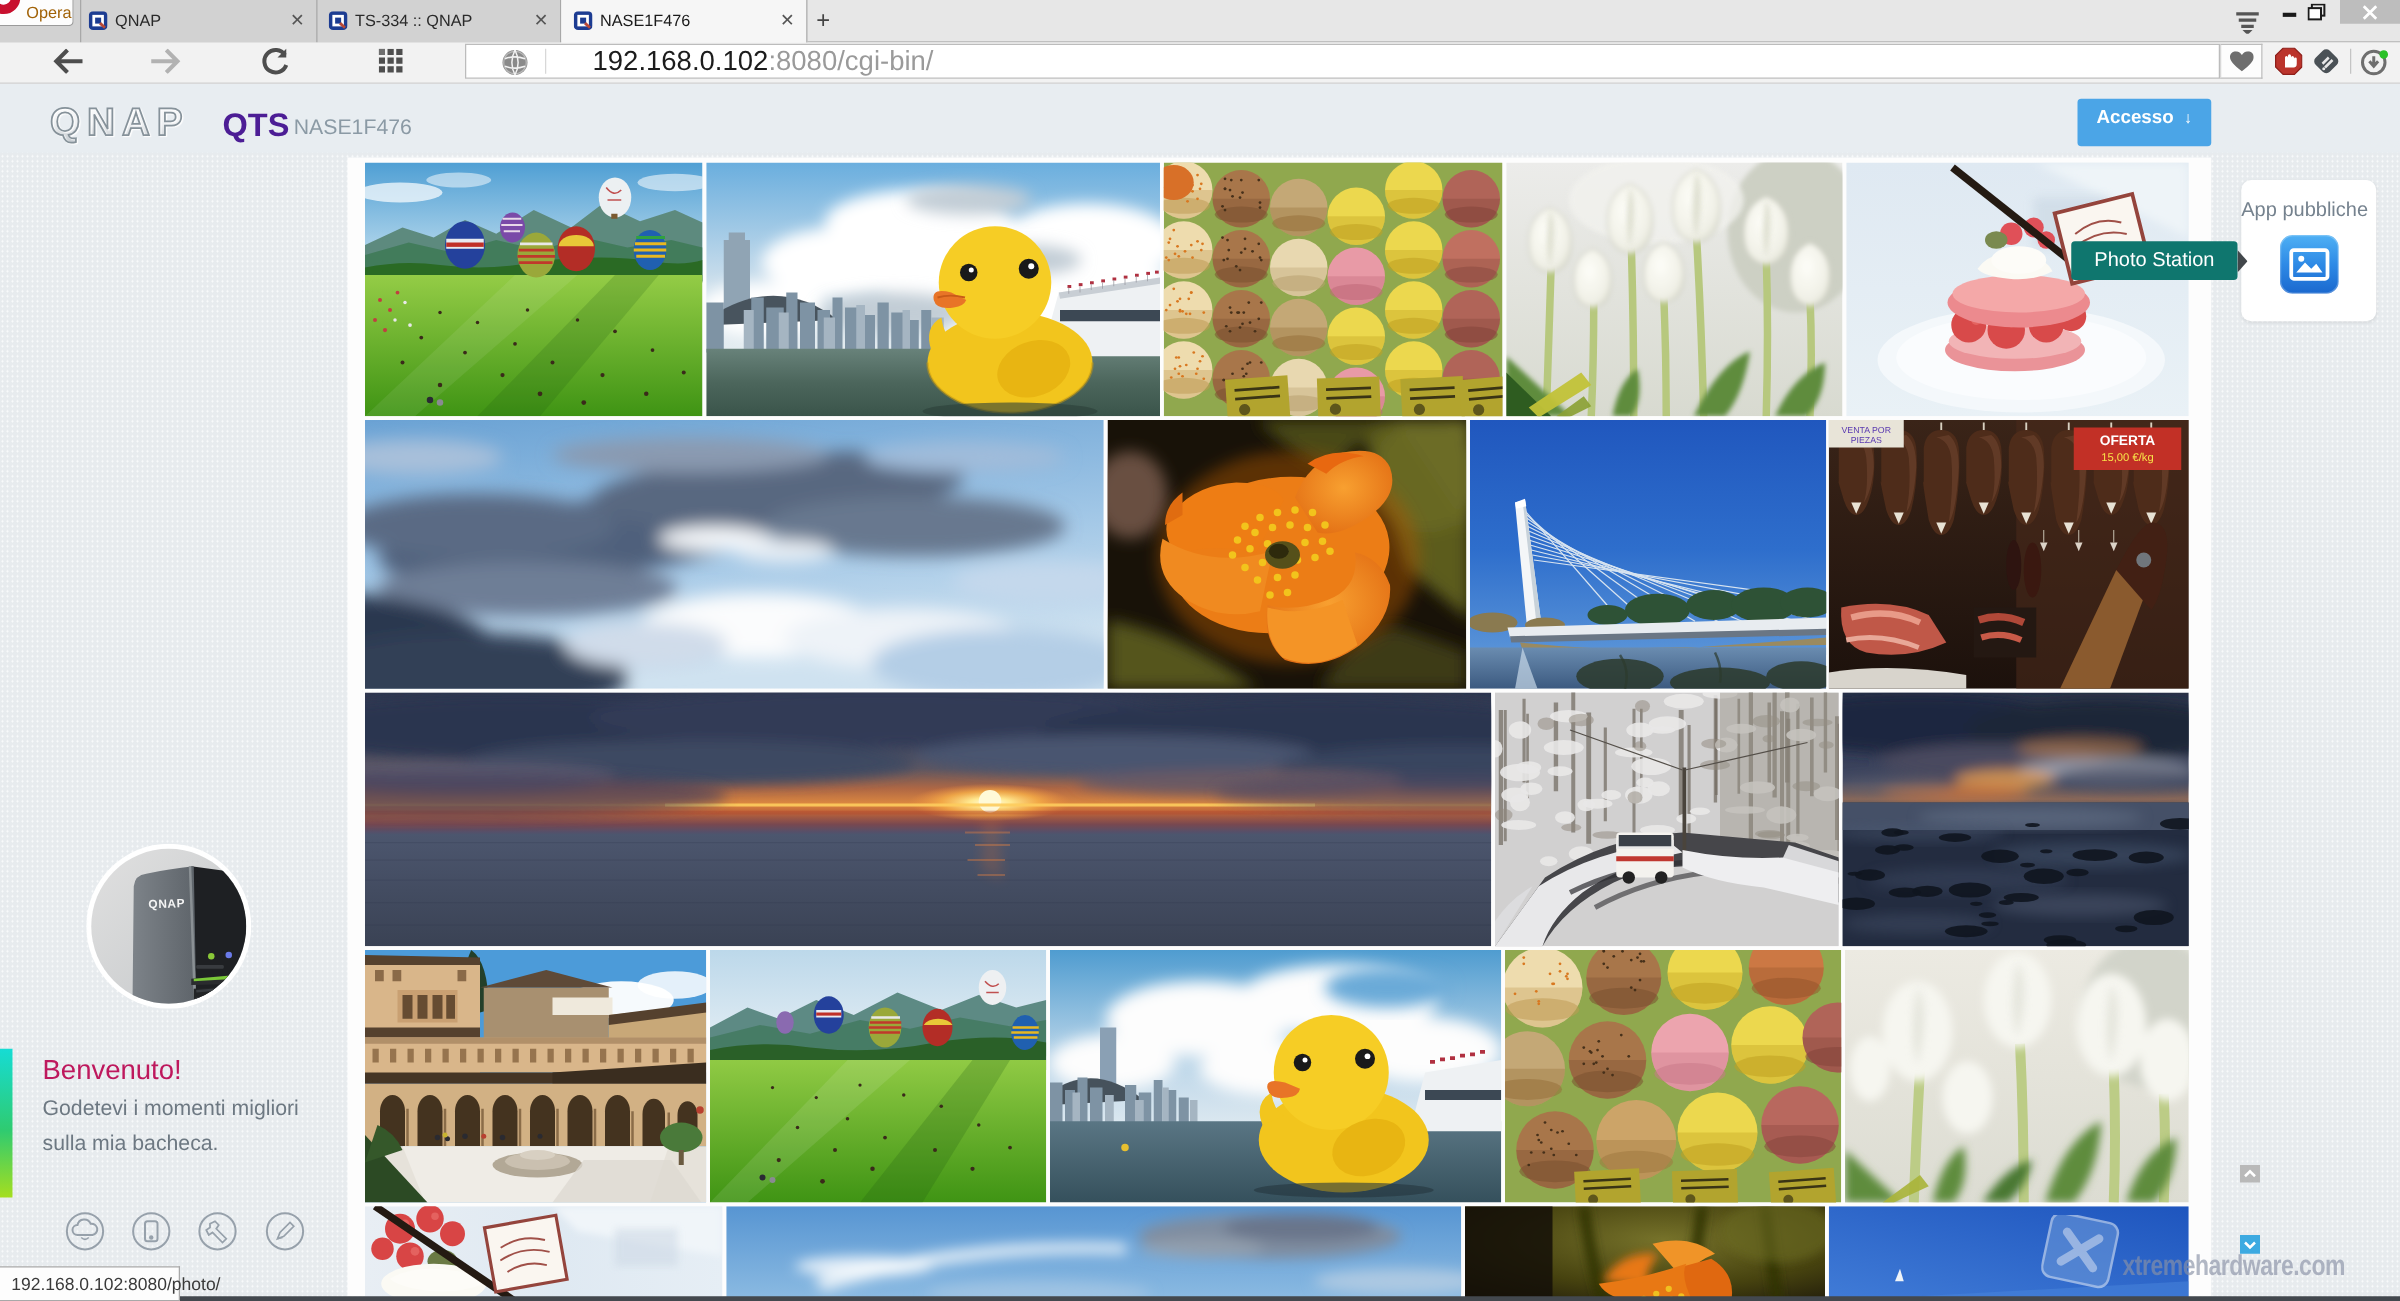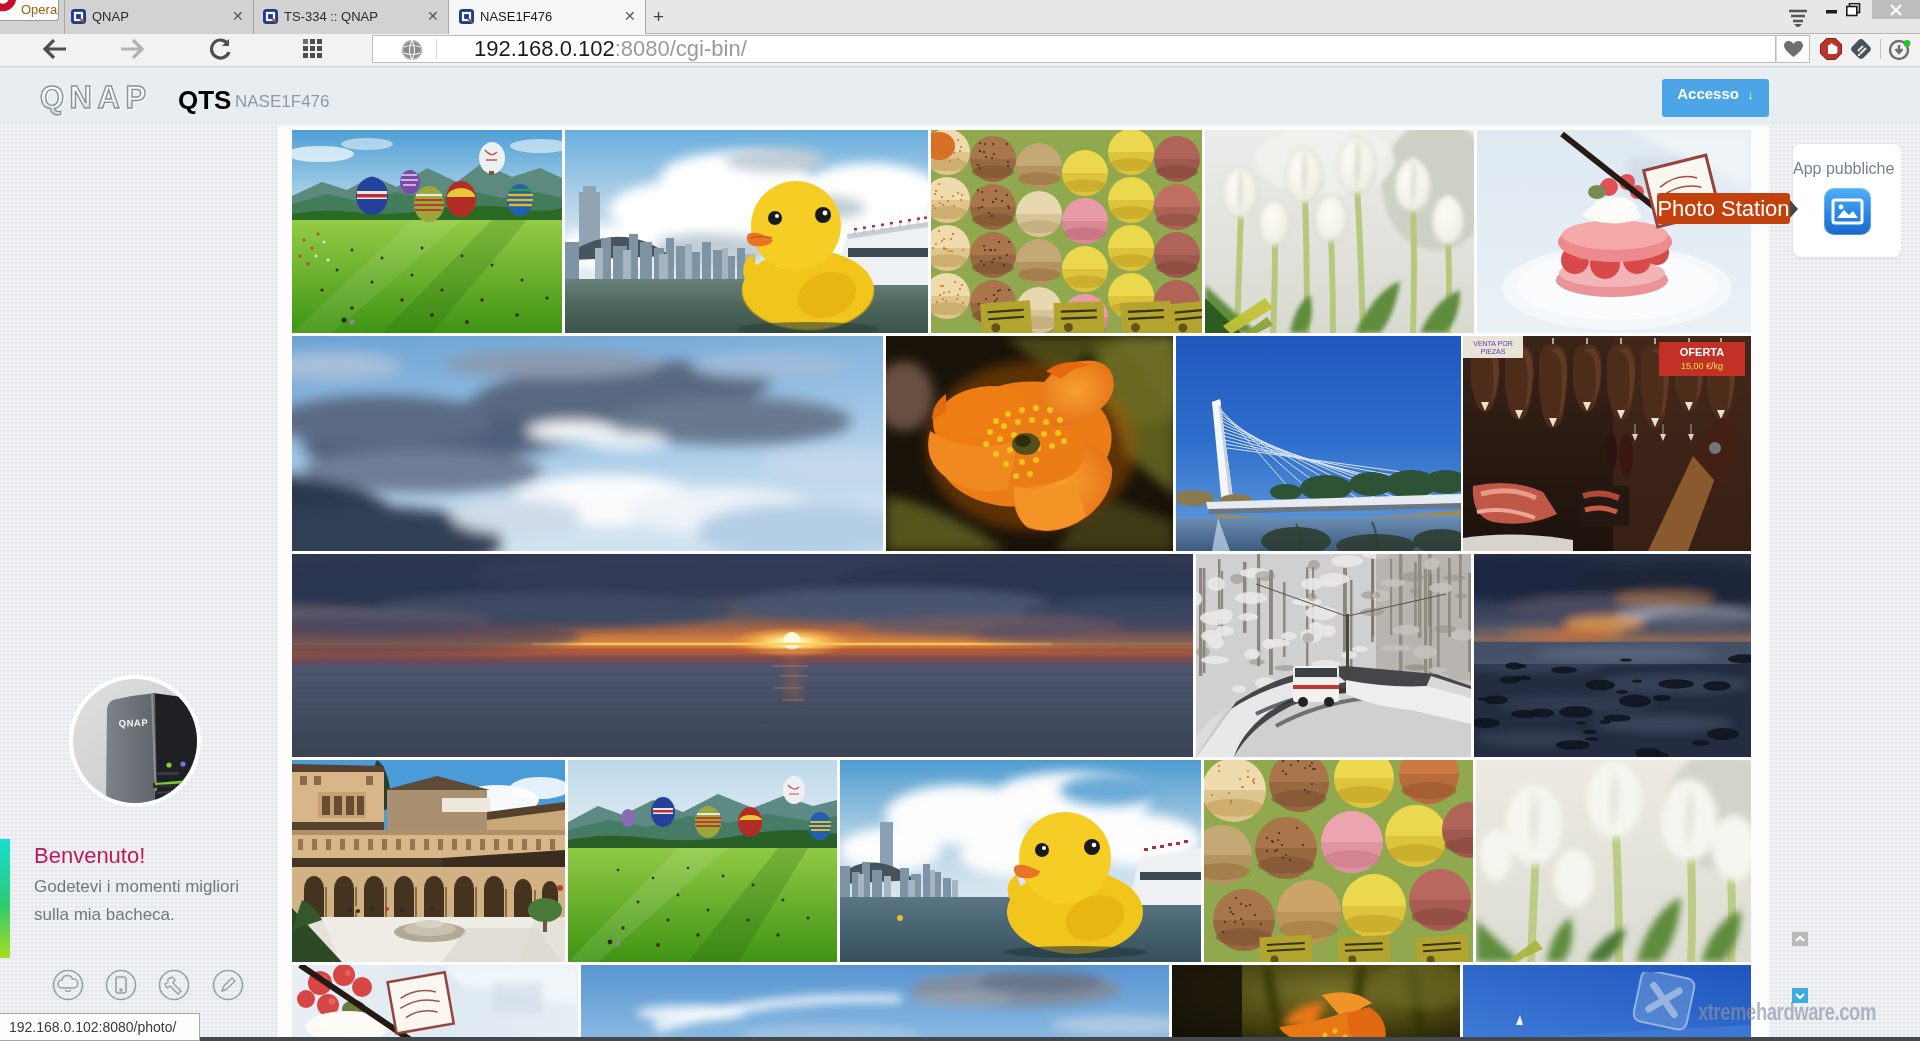"QTS" div.abs { color: #000000 -> #4c1d95 }
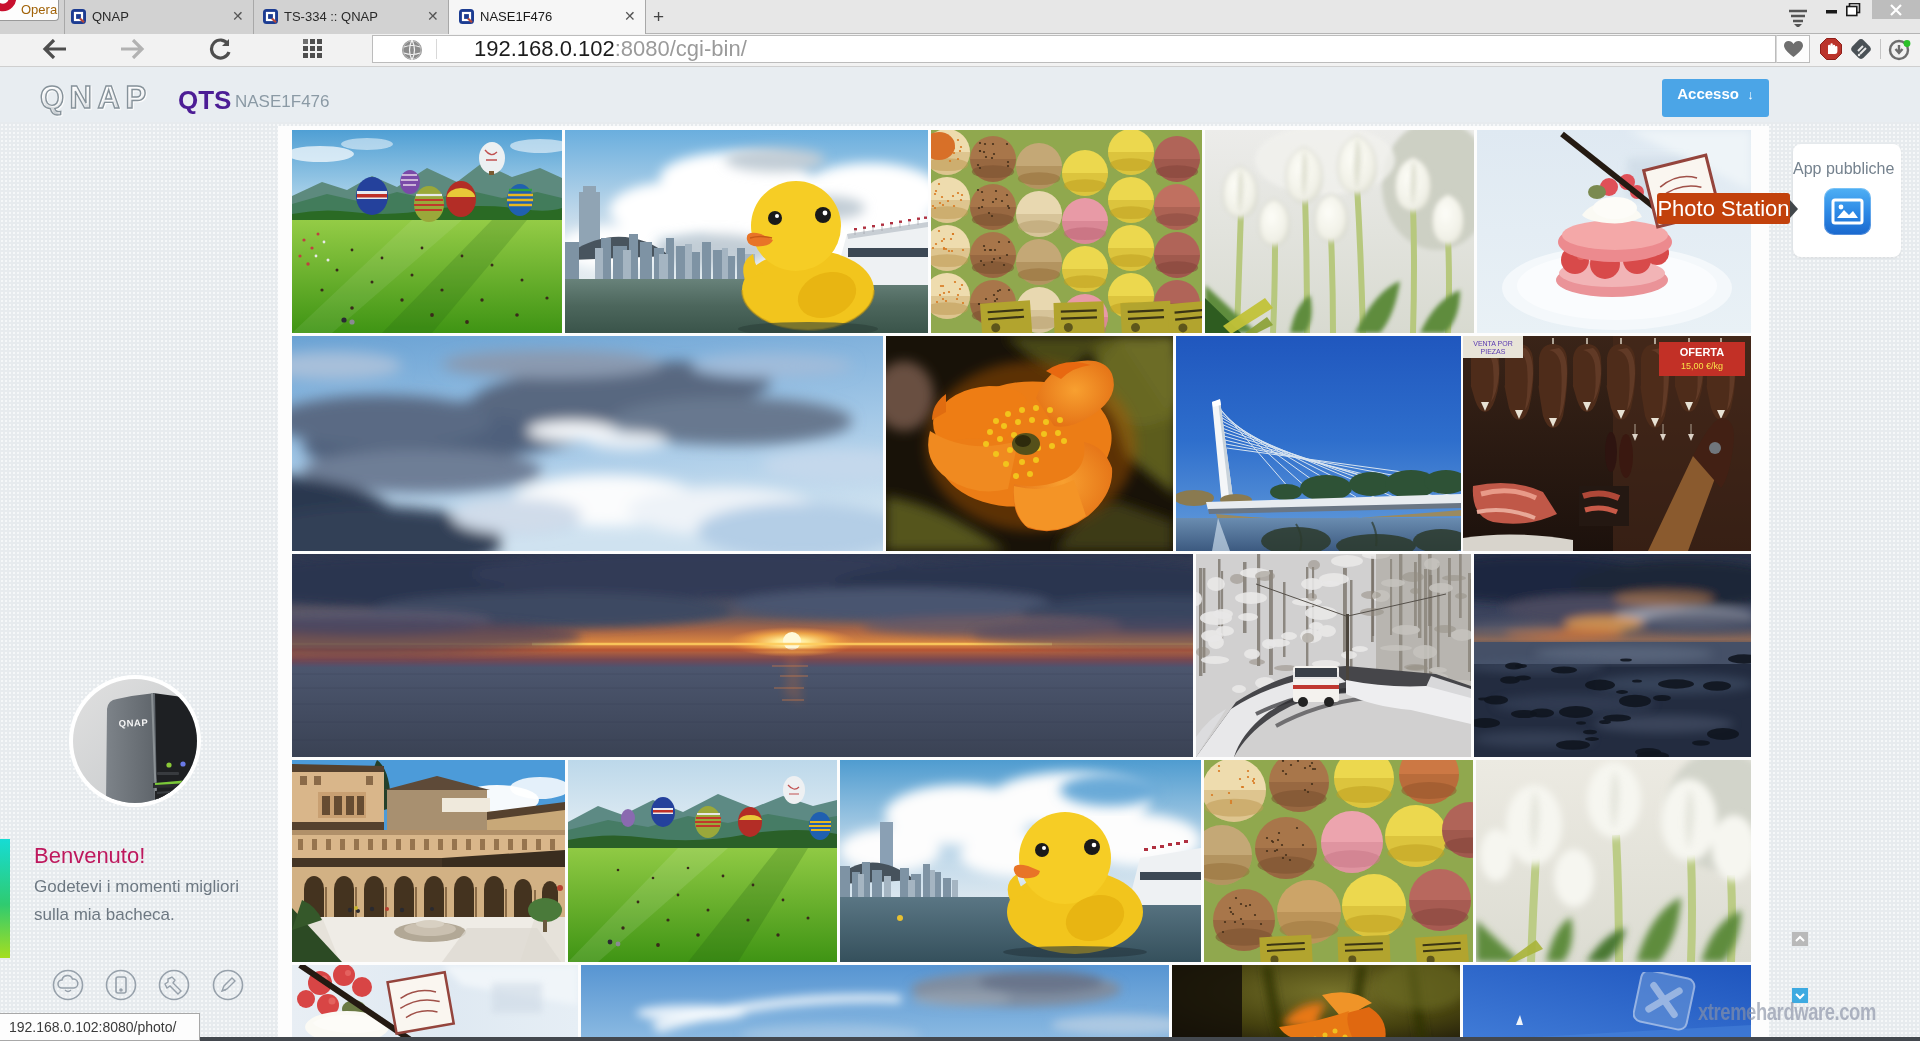"Photo Station" div.abs { background: #c2410c -> #0f766e; font-size: 22px -> 16px }
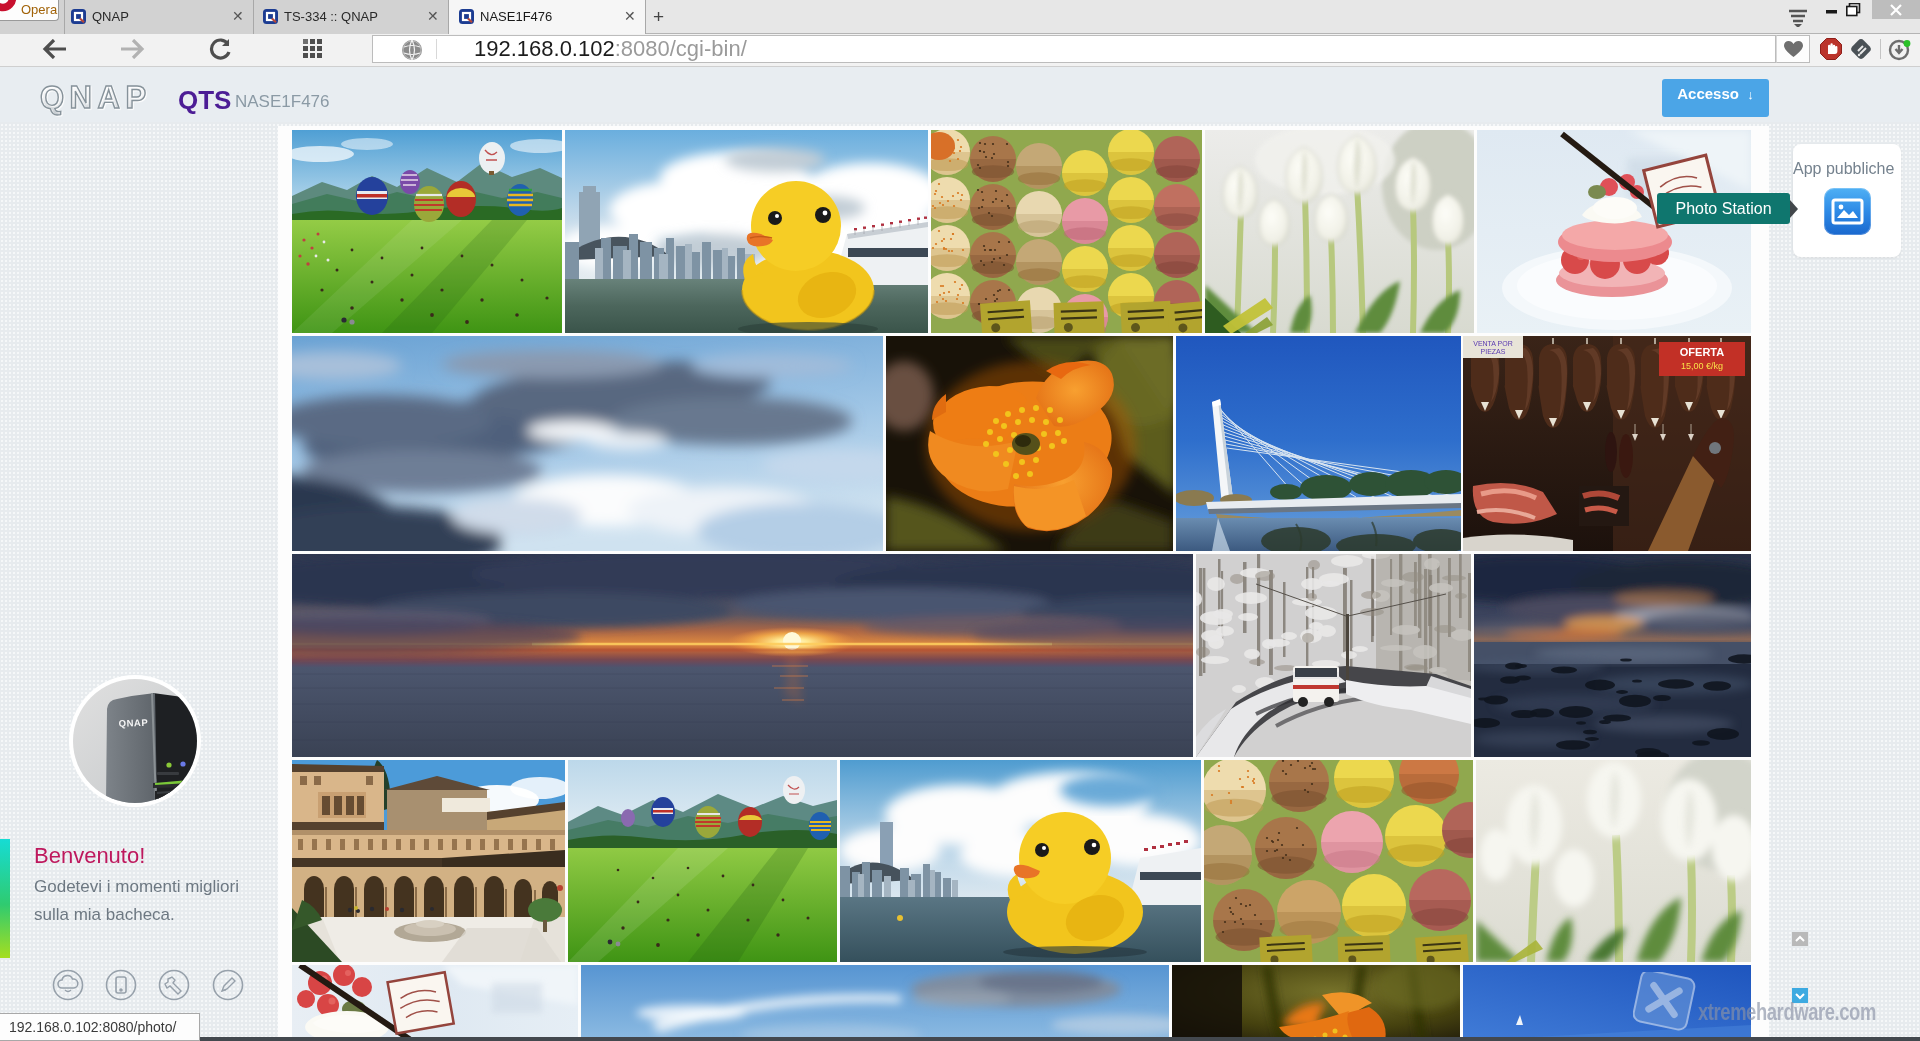"192.168.0.102:8080/photo/" div.abs { width: 200px -> 144px }
